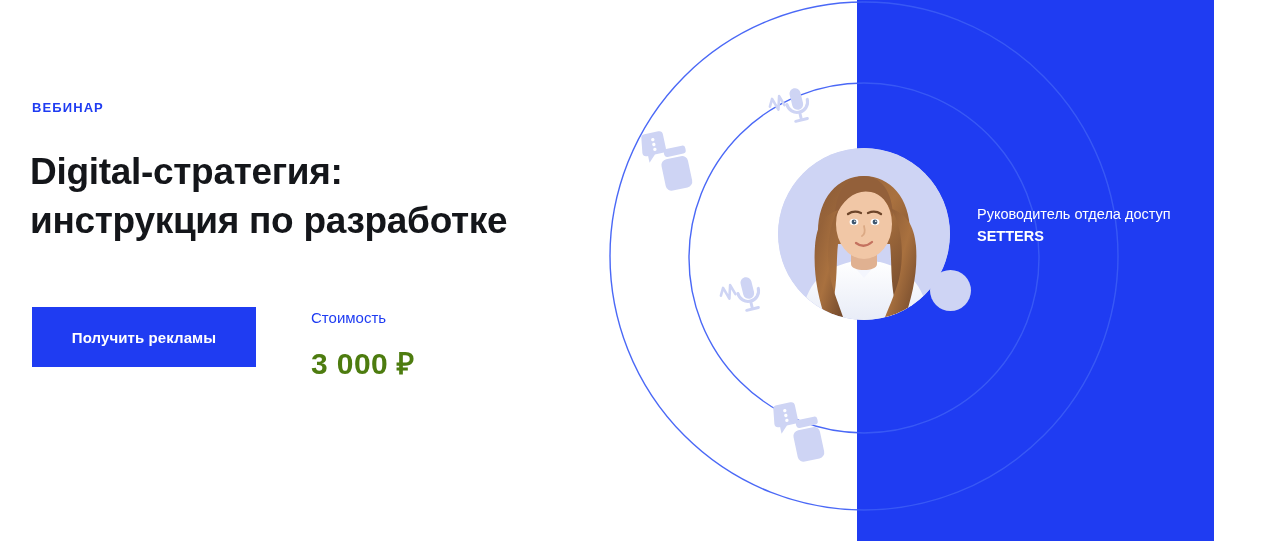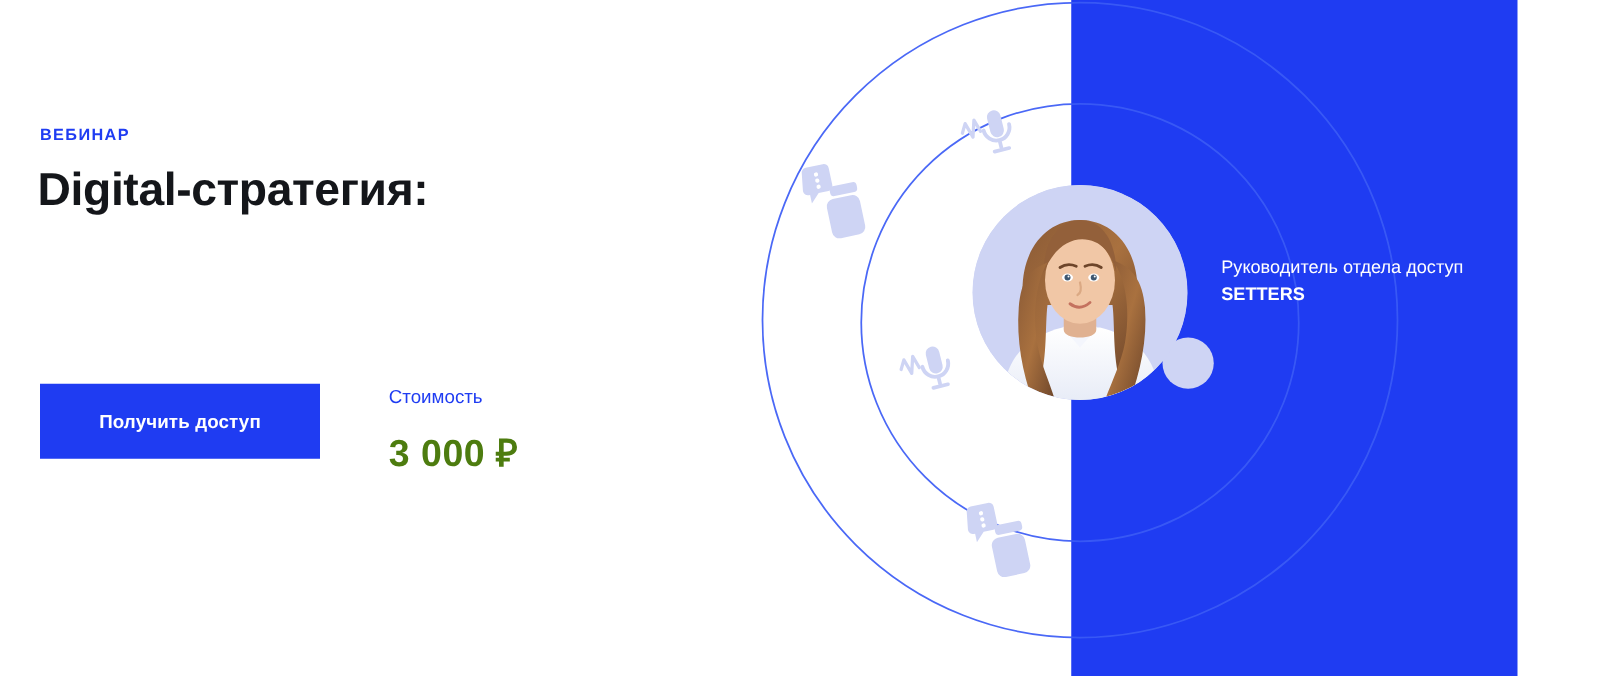"Digital-стратегия:" .headline { top: 128px -> 148px }
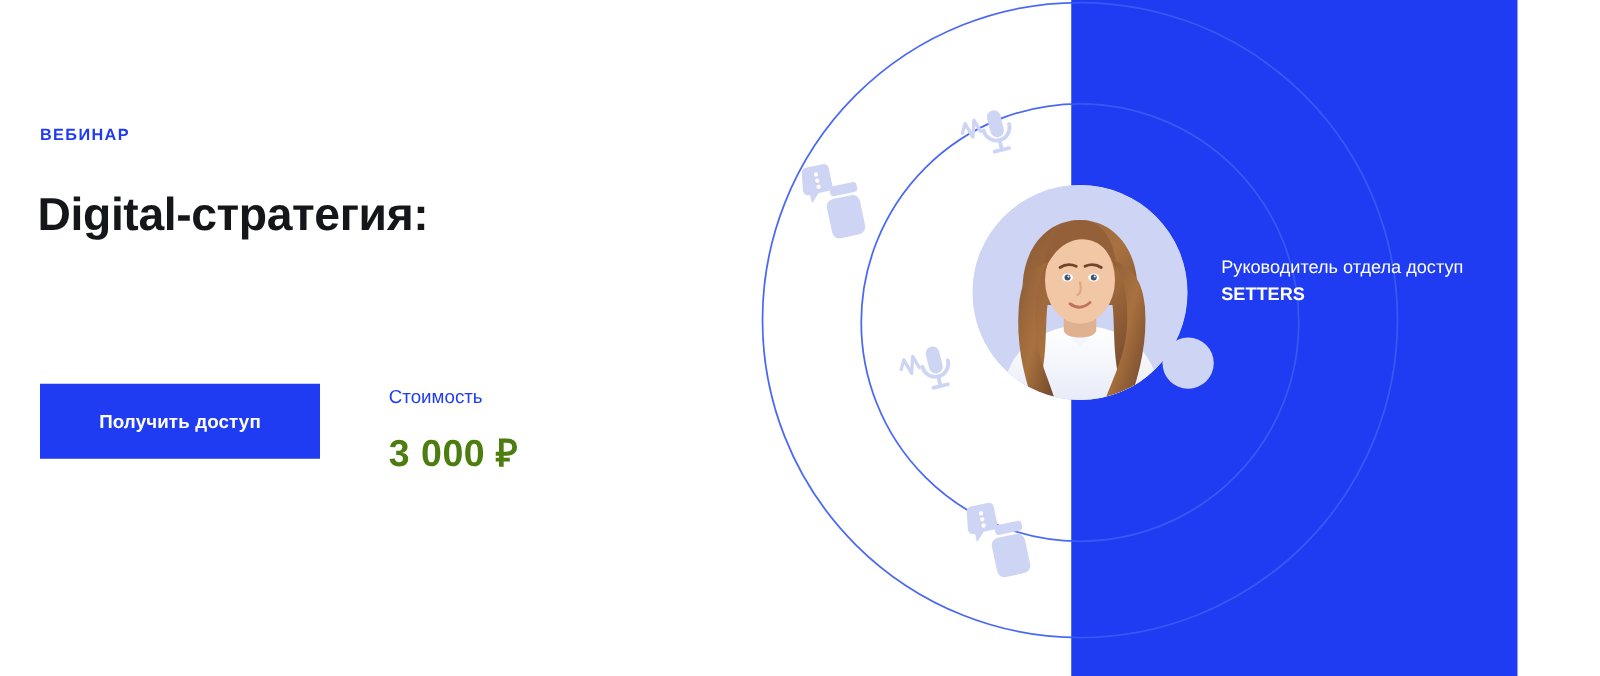"инструкция по разработке" span { html: none -> <span>инструкция по разработке</span> }
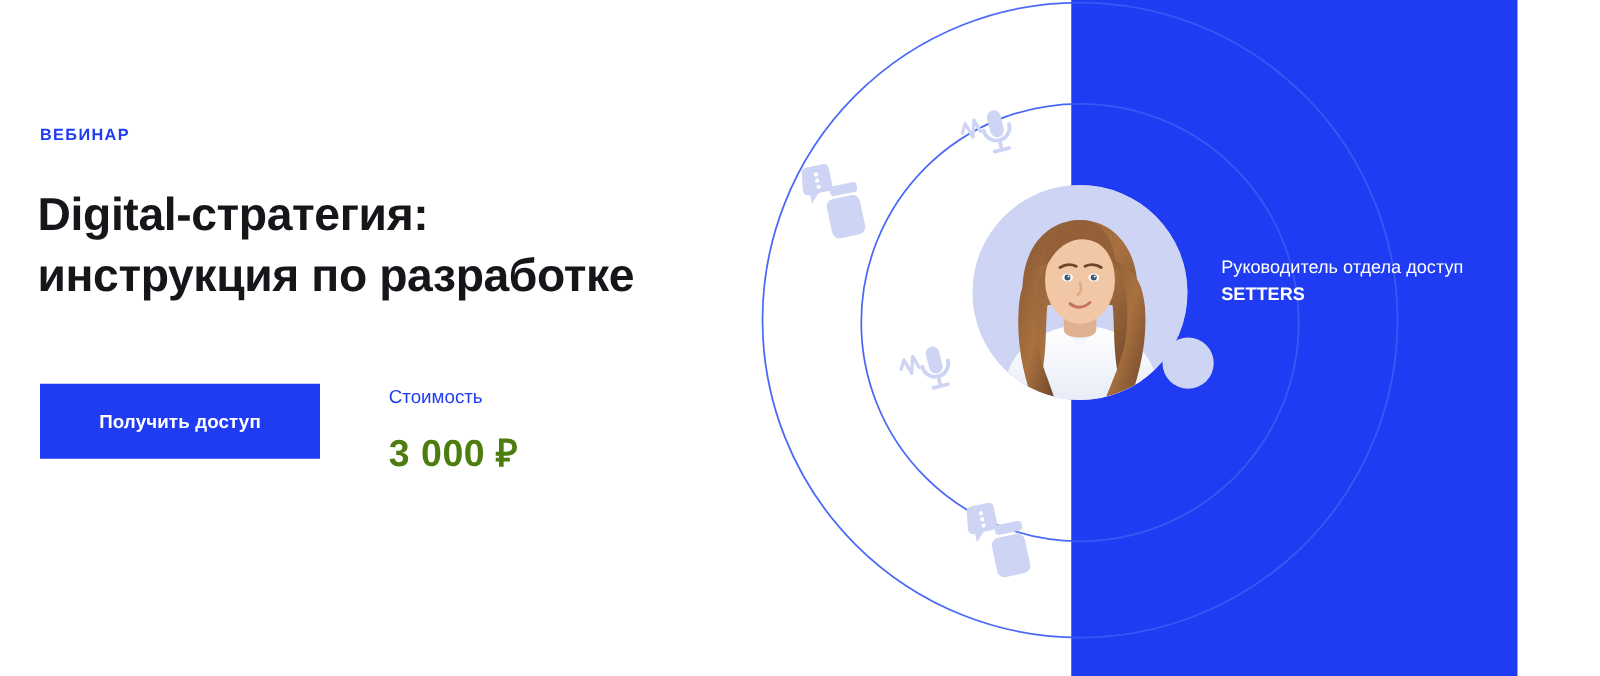"Получить доступ" button.cta-button { text: доступ -> рекламы }
